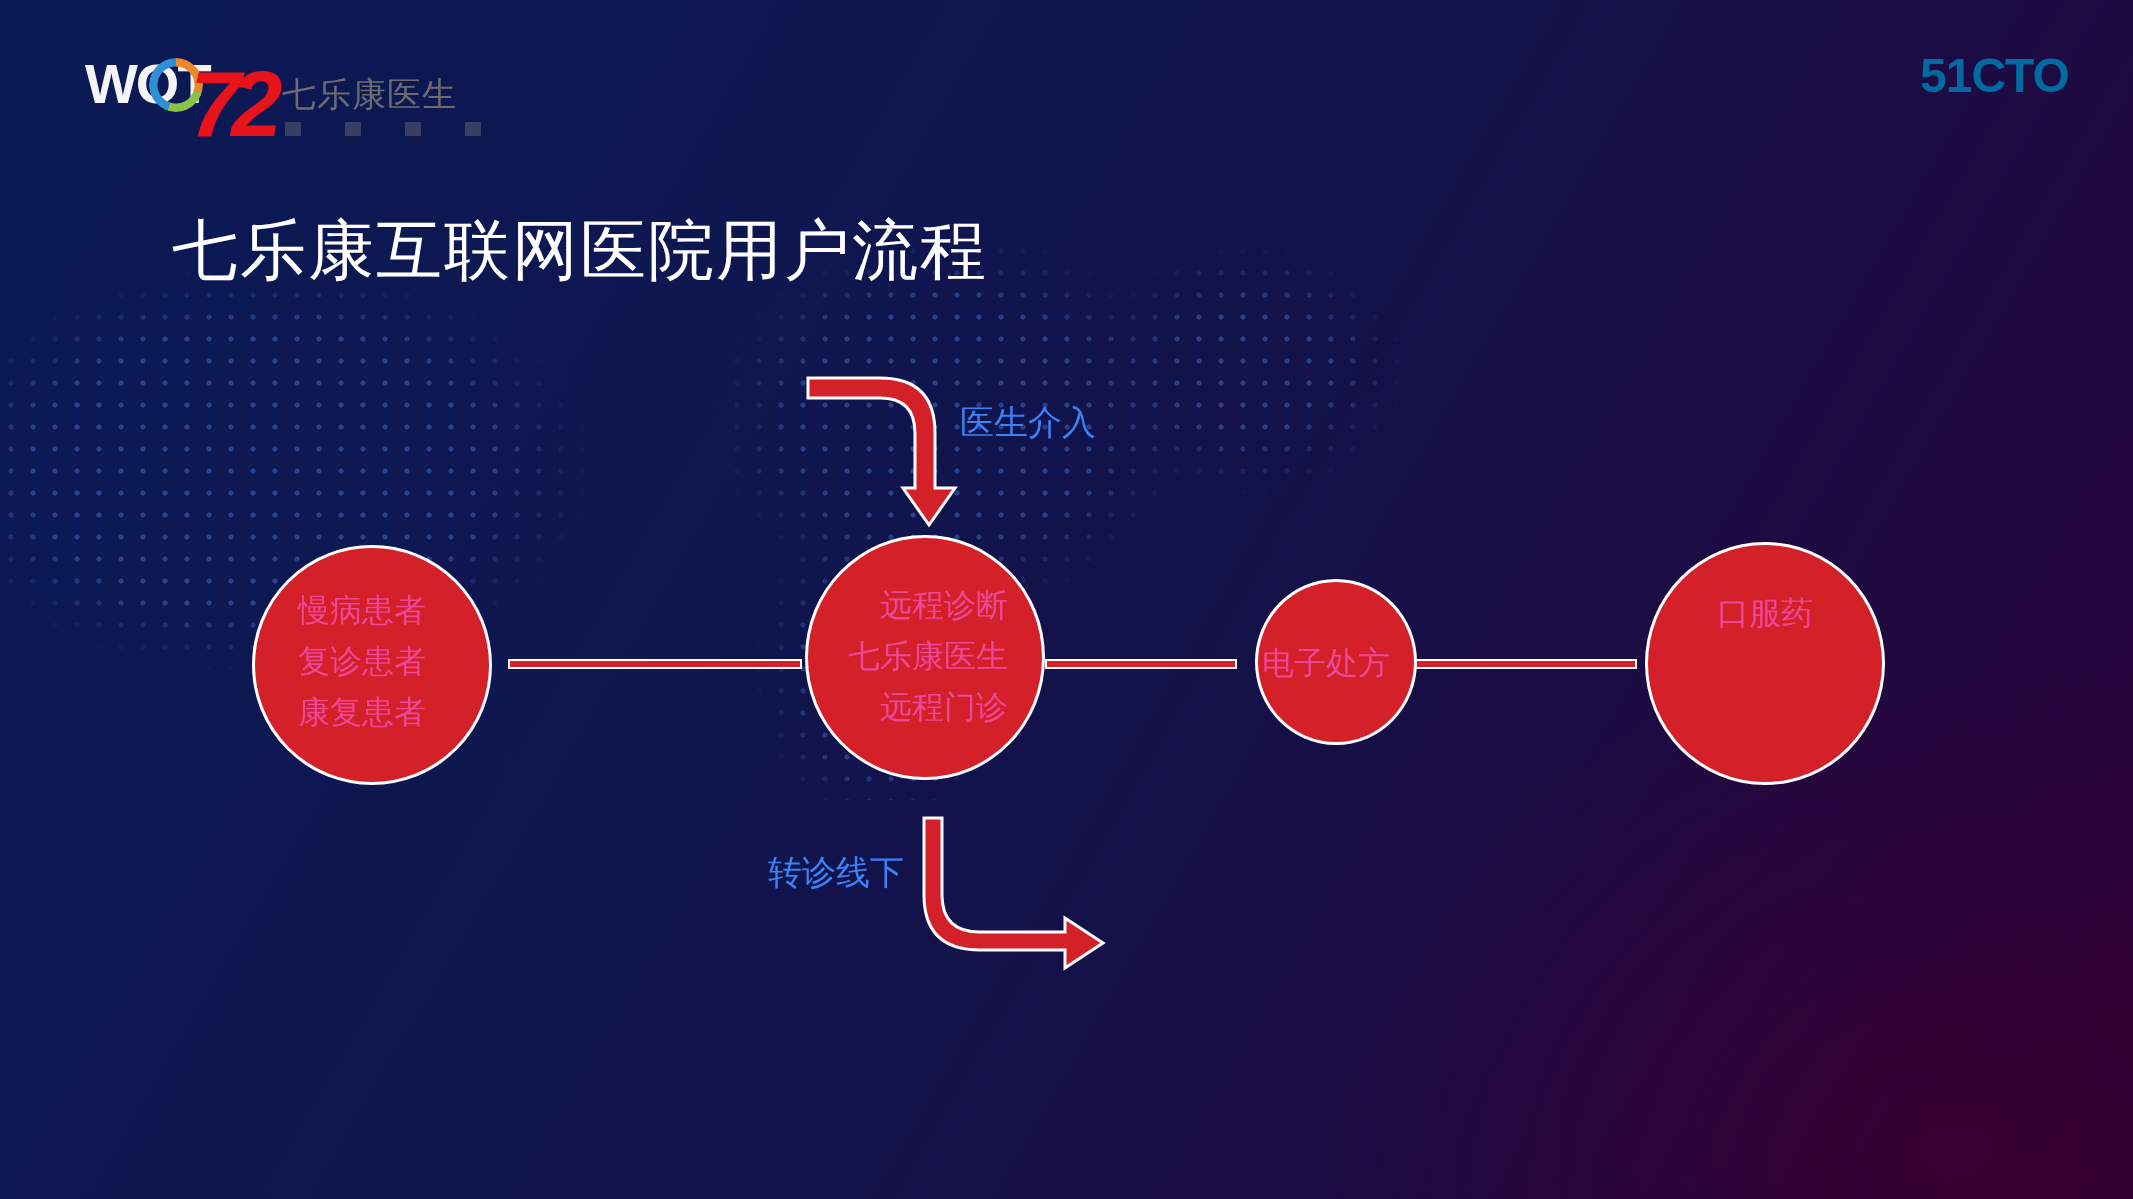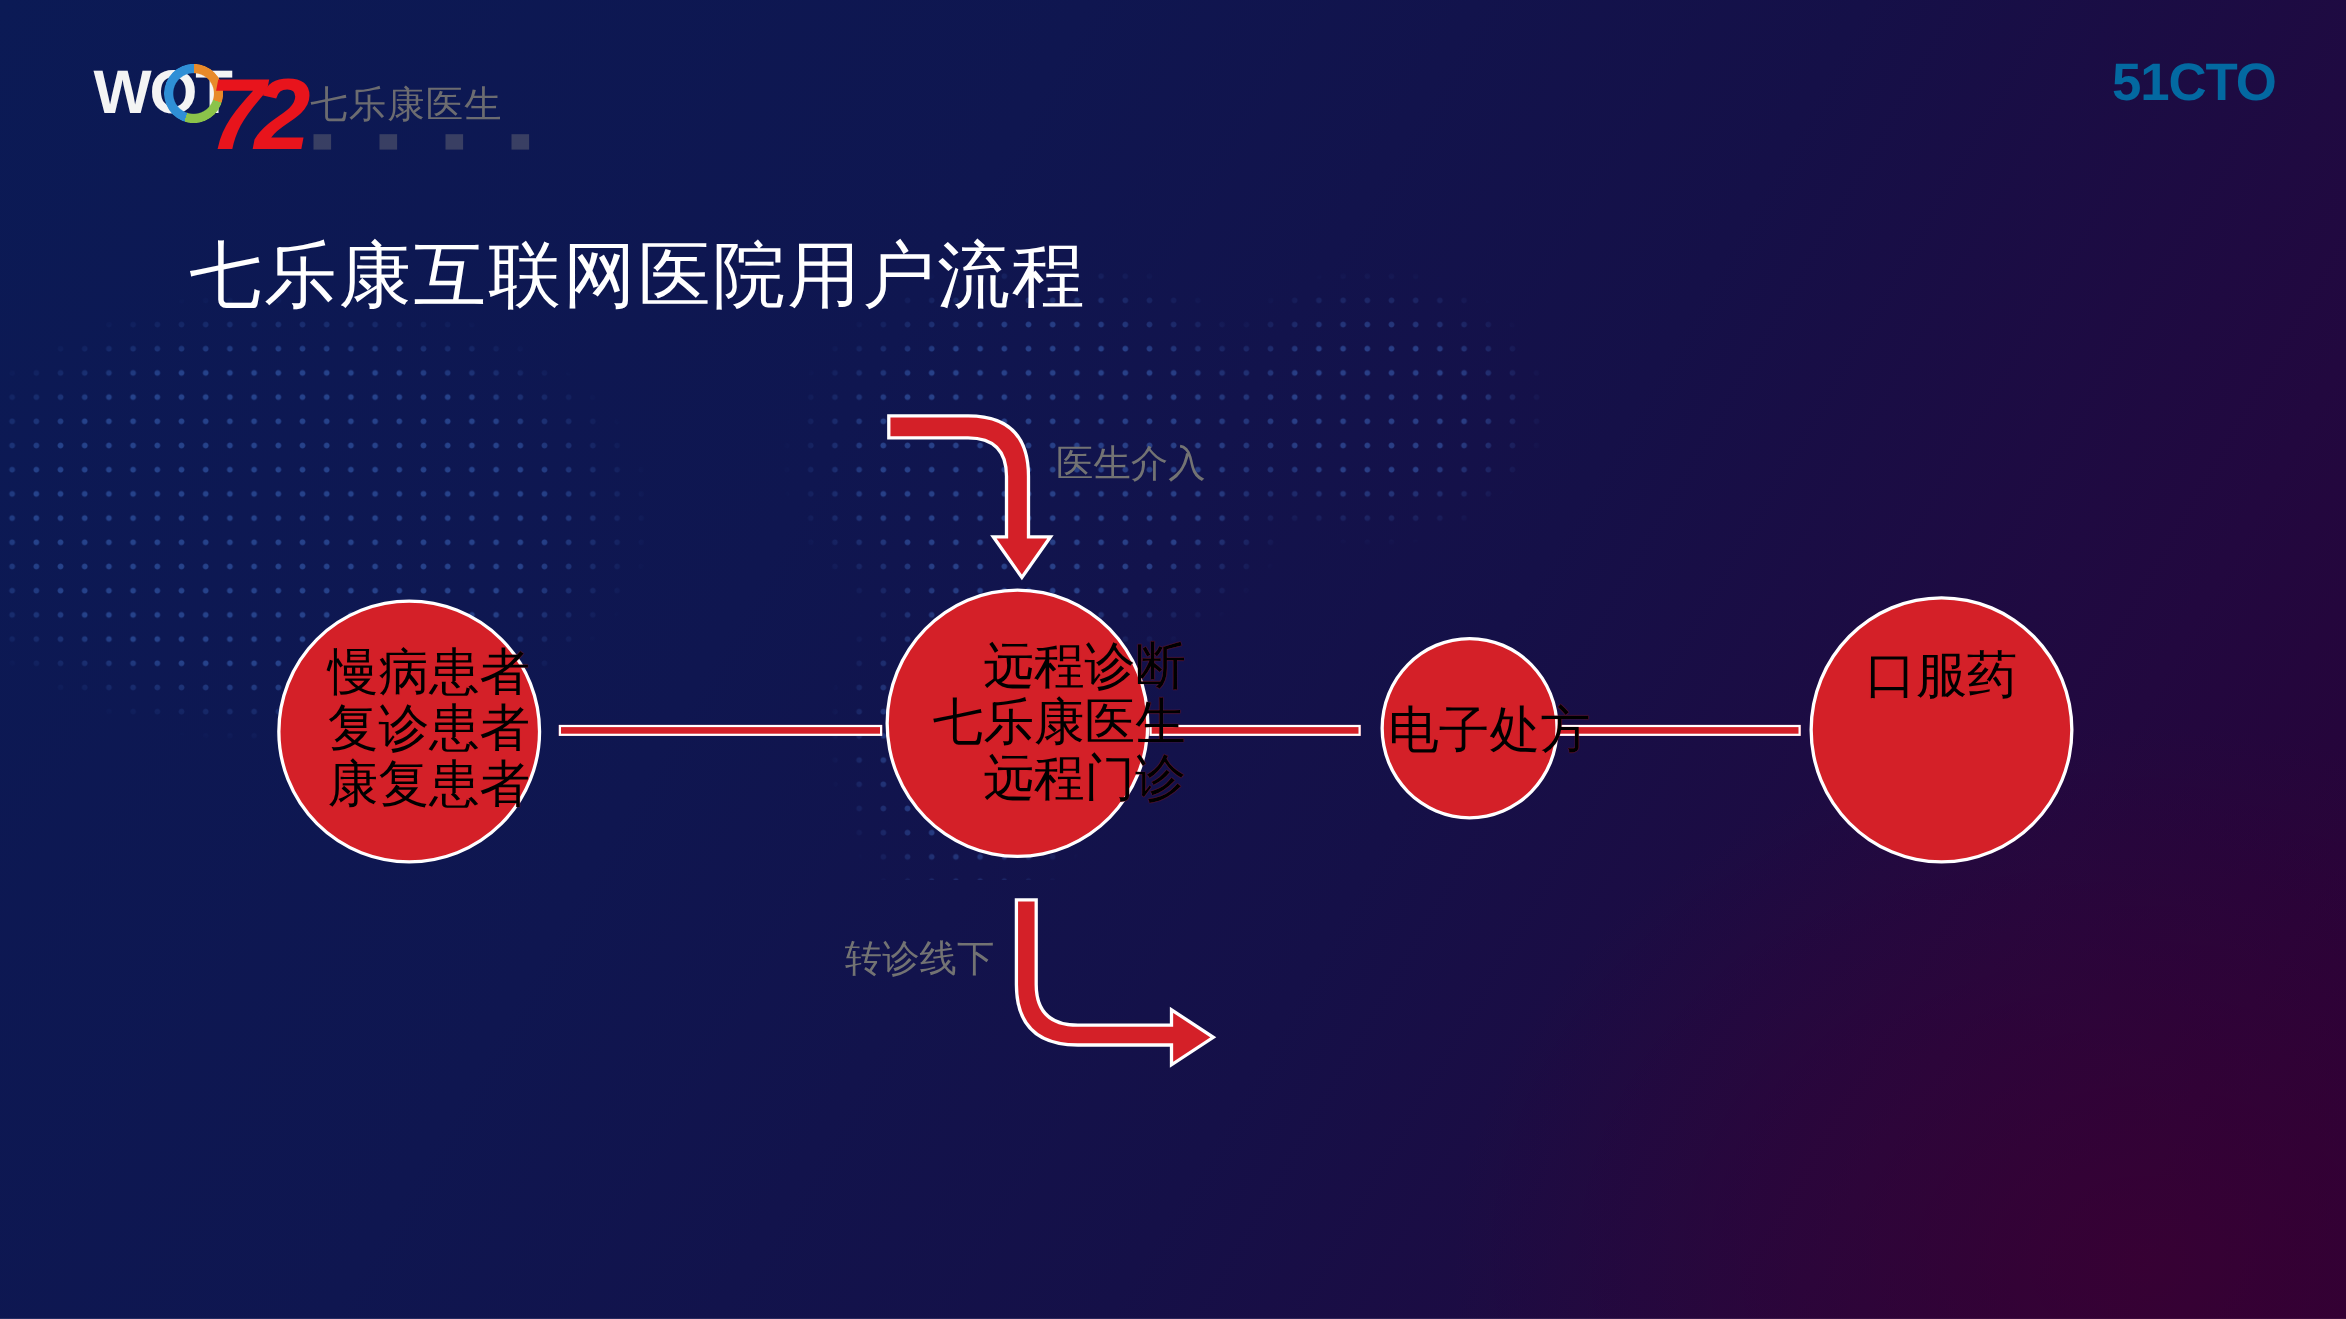"医生介入" .label { color: #737373 -> #3b82f6 }
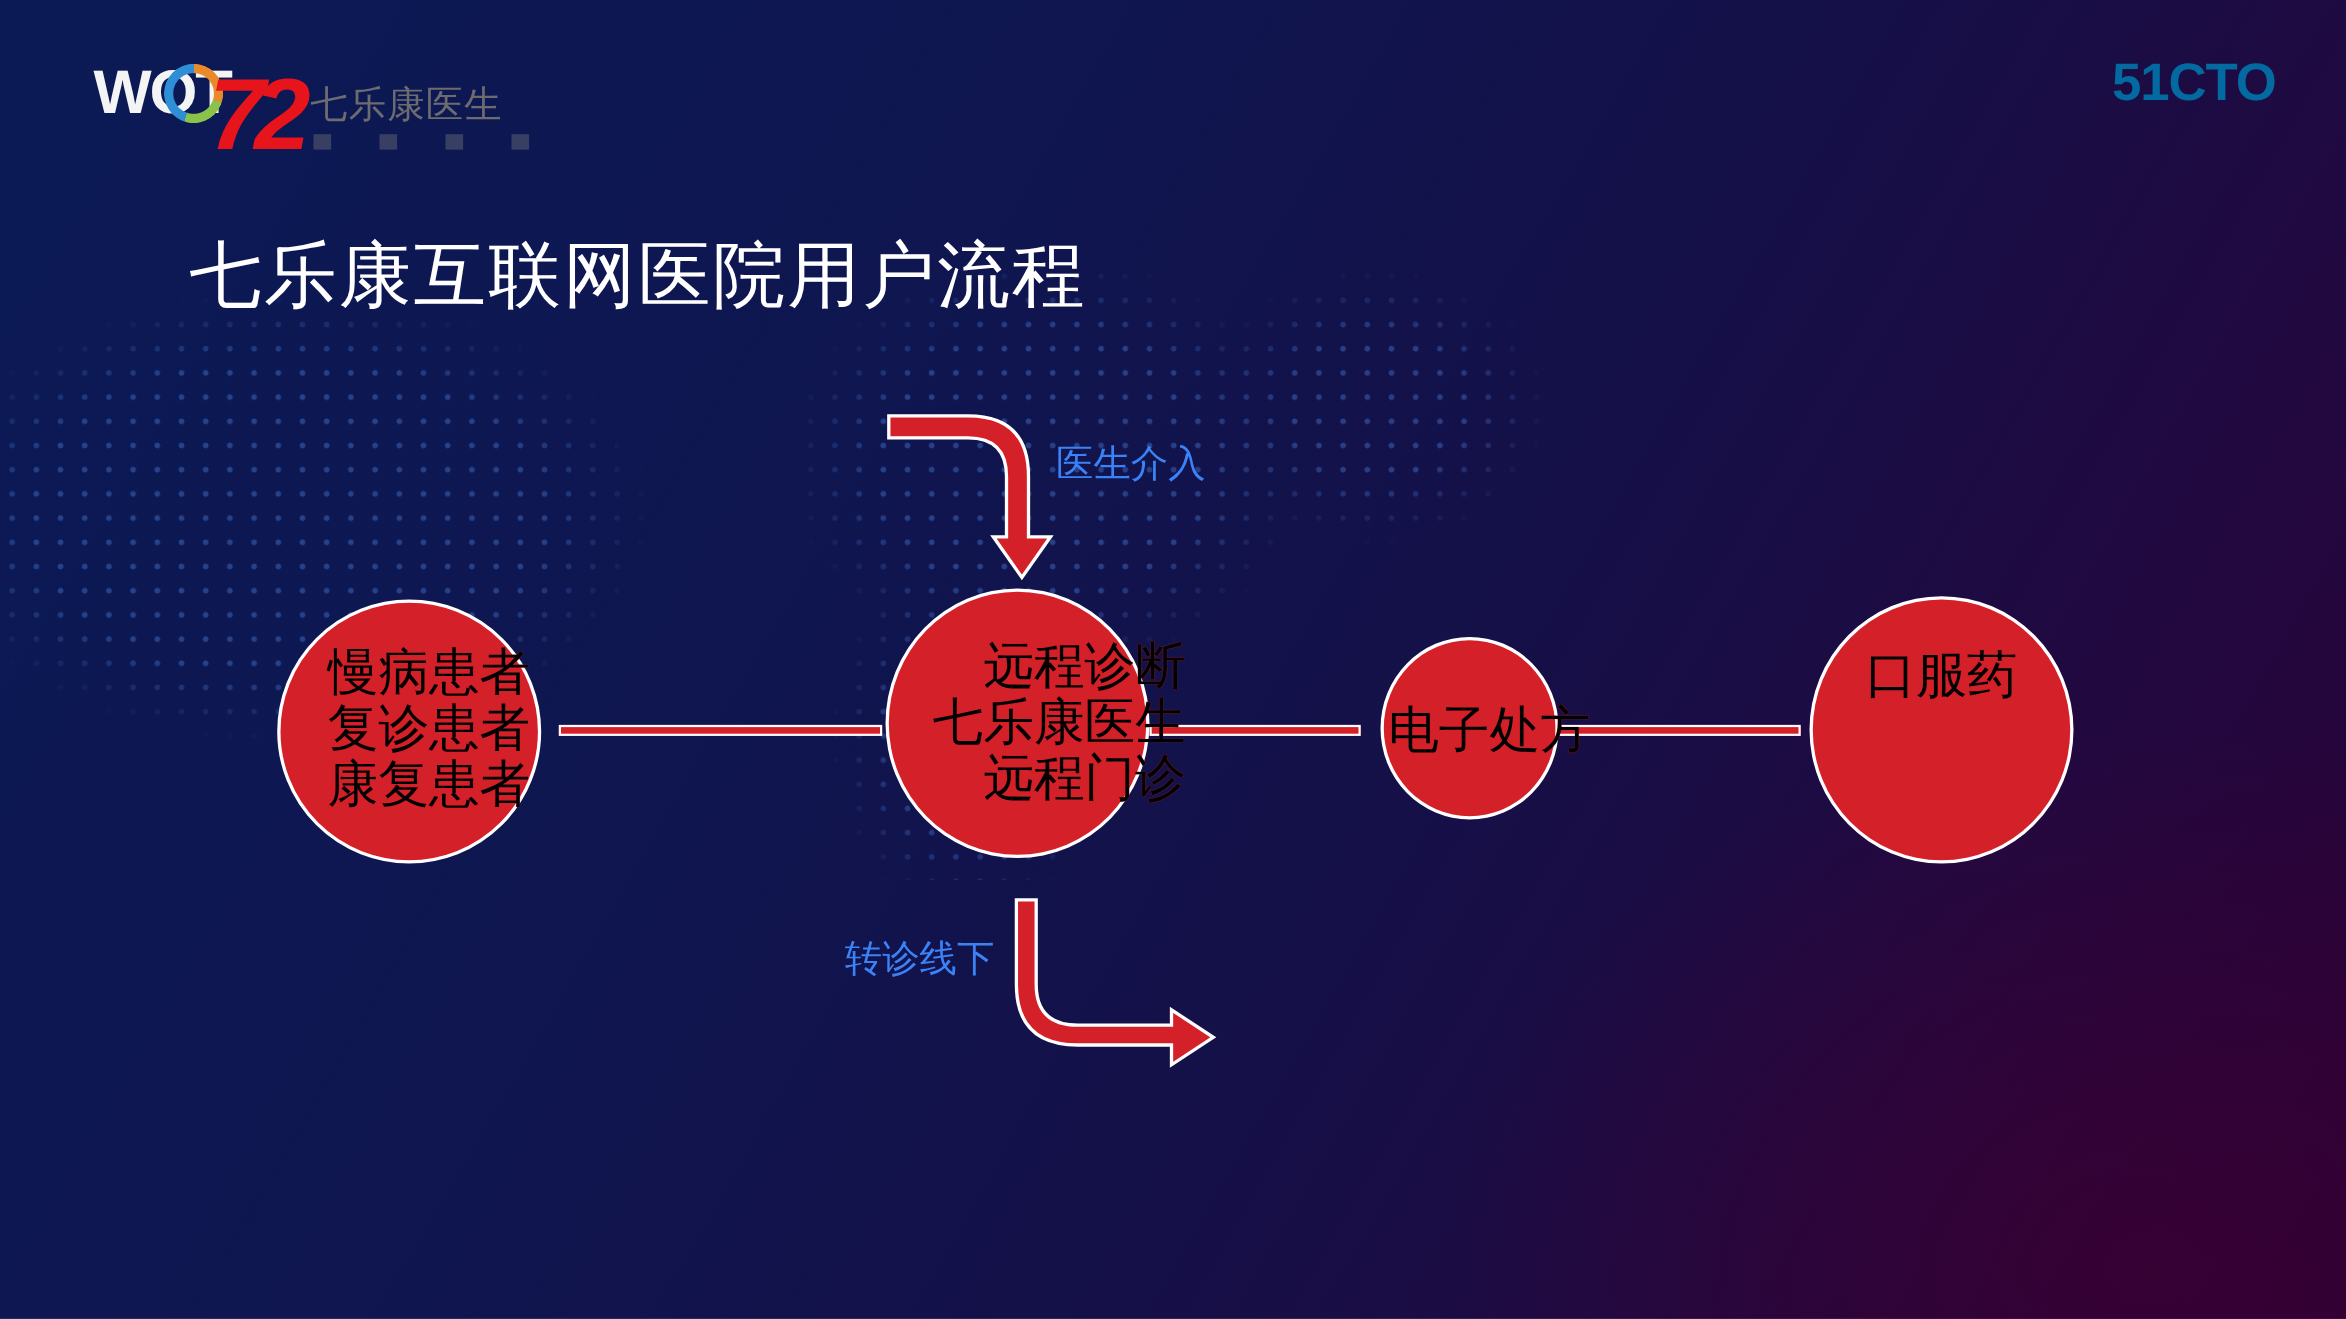"慢病患者" .node-text { color: #000000 -> #ec4899; font-size: 46px -> 32px }
